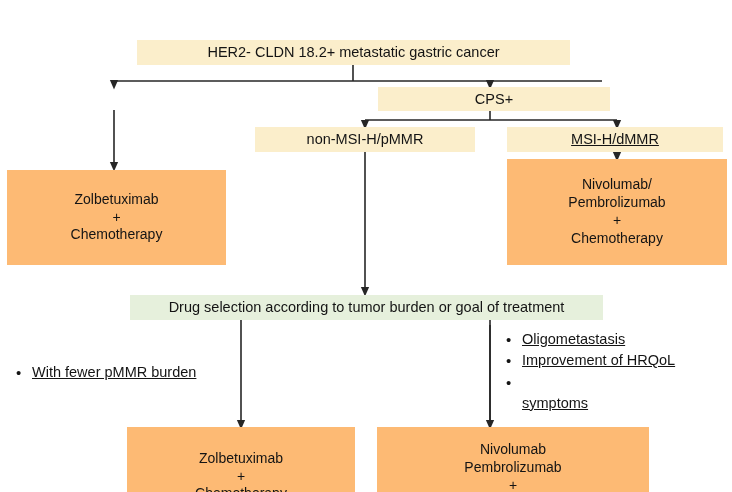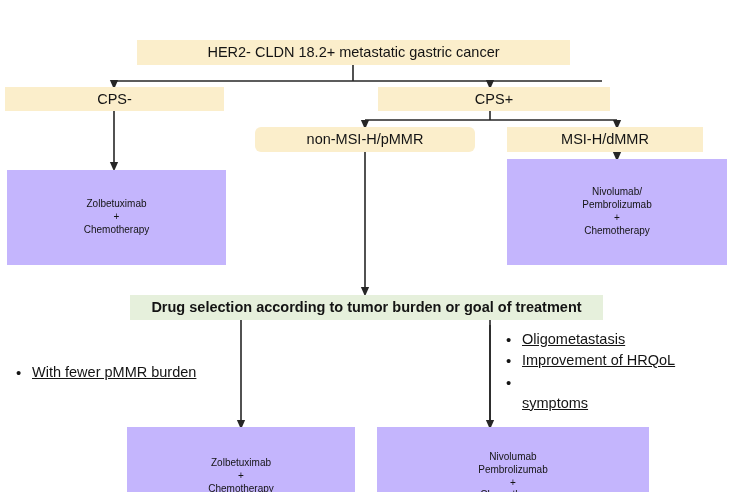"CPS-" div.node { html: <div>CPS-</div> -> none }
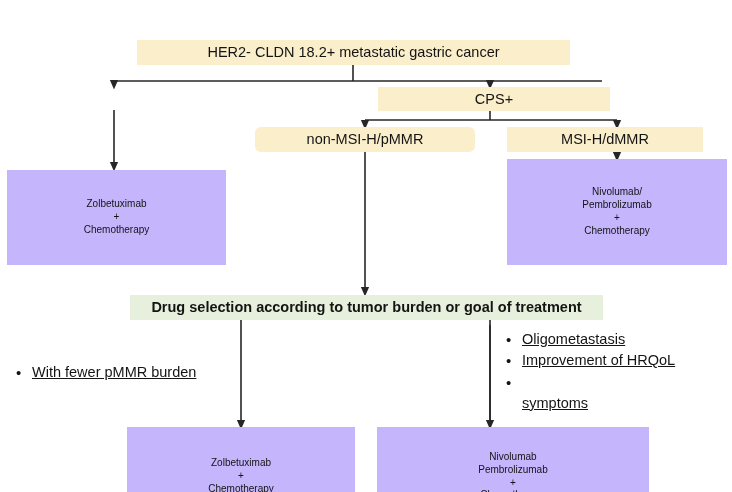"non-MSI-H/pMMR" div.node { border-radius: 6px -> none }
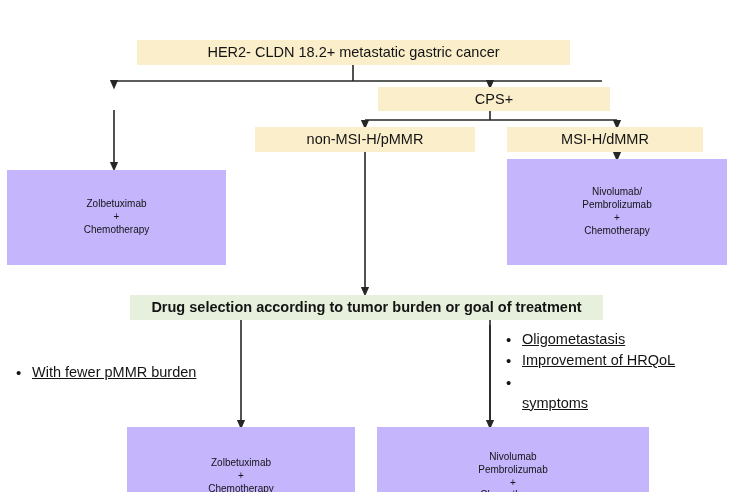"MSI-H/dMMR" div.node { text-decoration: none -> underline; width: 196px -> 216px }
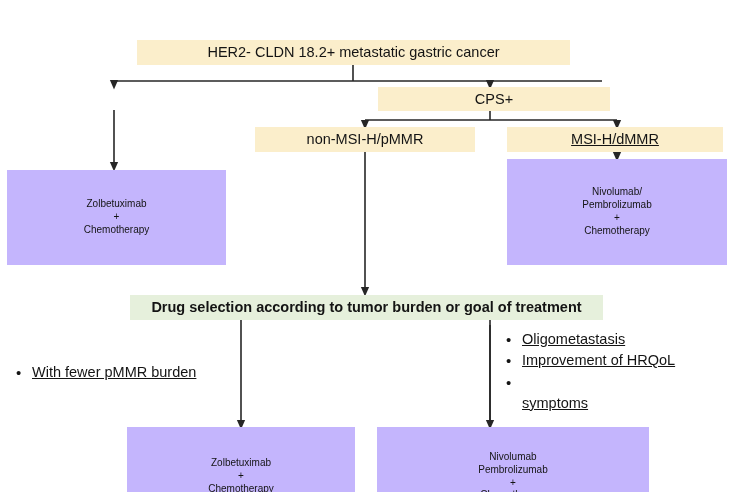"Nivolumab/" .blue { background: #c4b5fd -> #fdba74; font-size: 10px -> 14px }
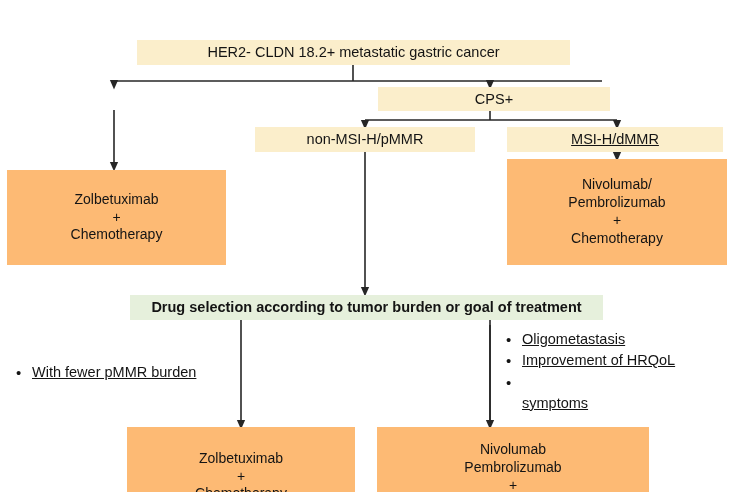"Drug selection according to tumor" .green { font-weight: bold -> none }
